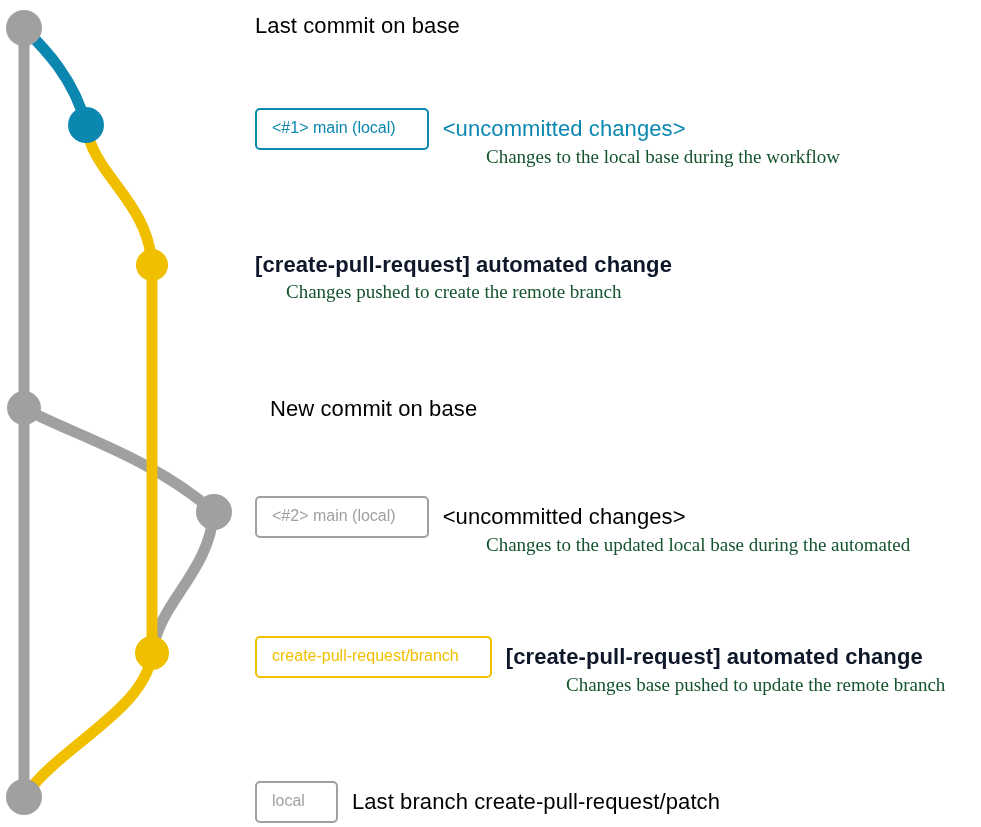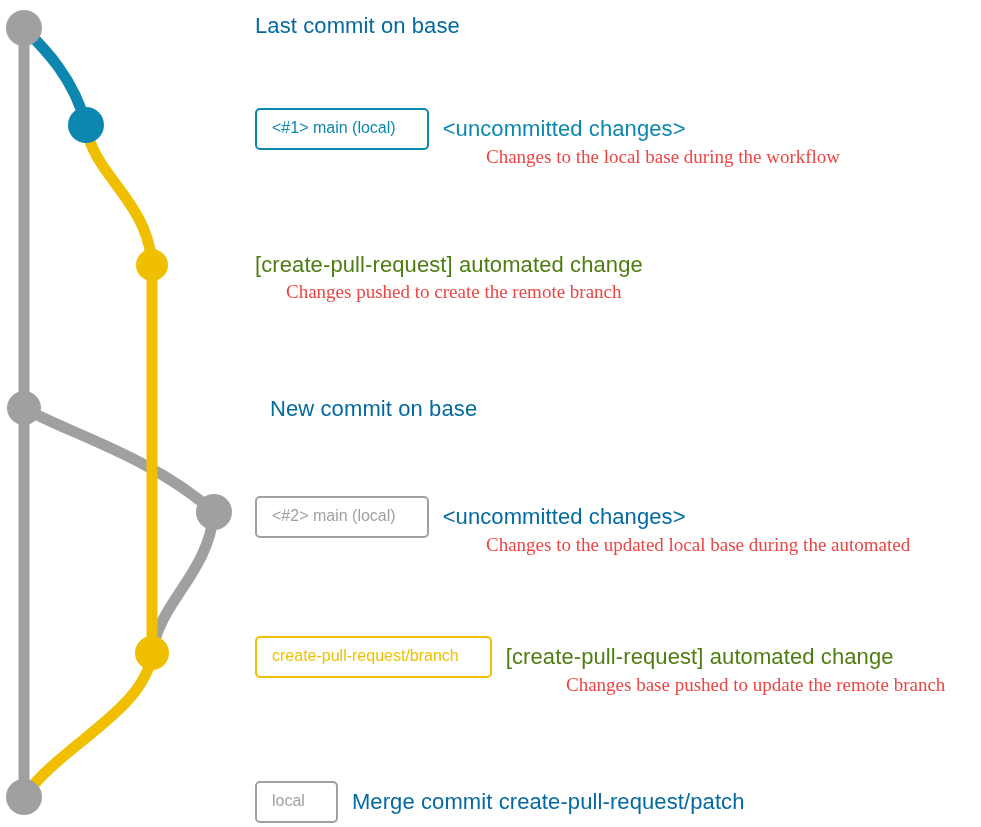"Last commit on base" .subject.grey { color: #0369a1 -> #000000 }
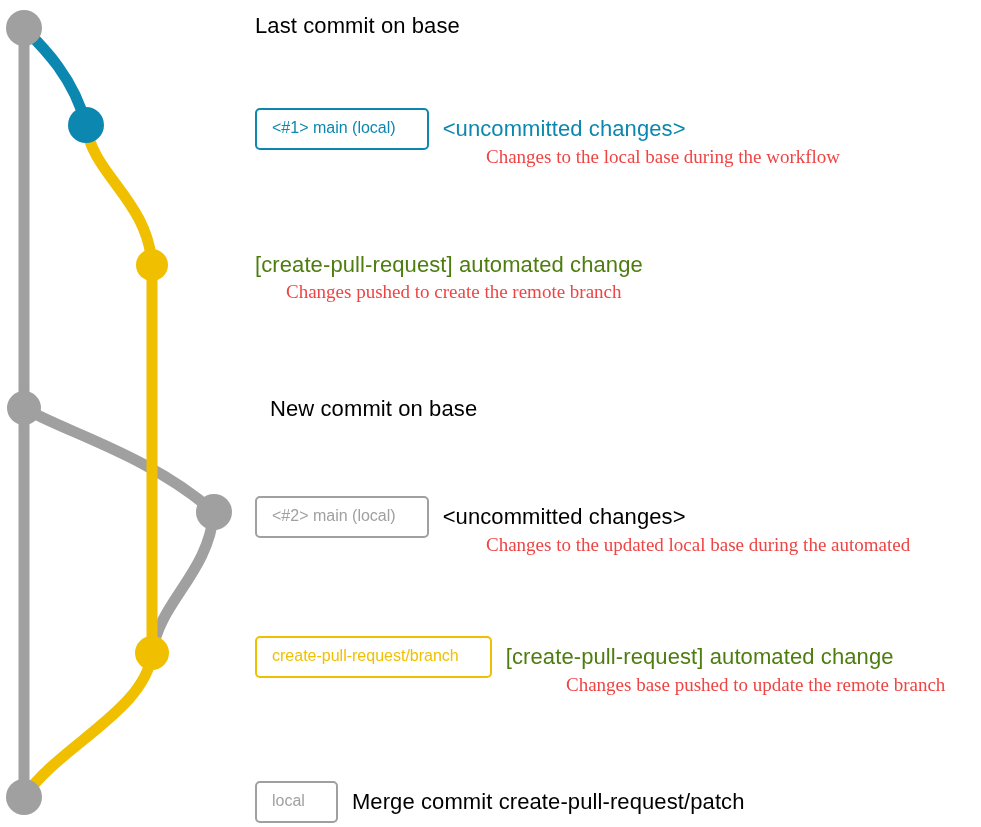"Changes to the local base" .desc { color: #ef4444 -> #14532d }
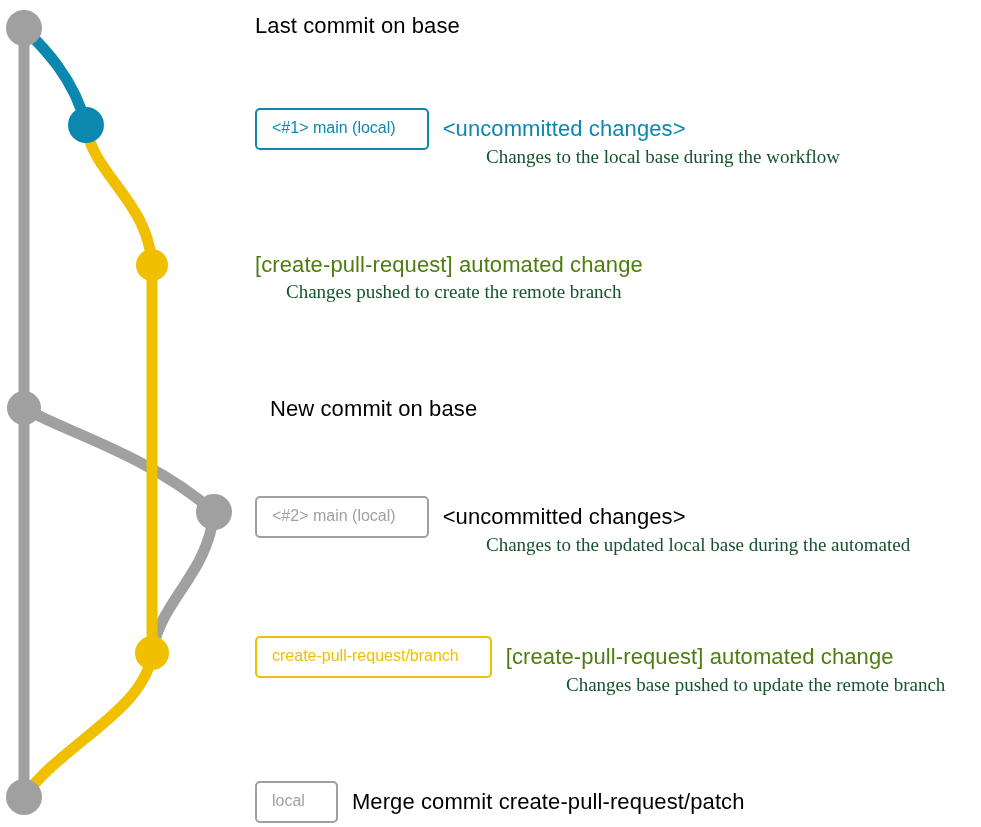"[create-pull-request] automated change" .subject.yellow { color: #4d7c0f -> #0f172a; font-weight: none -> bold }
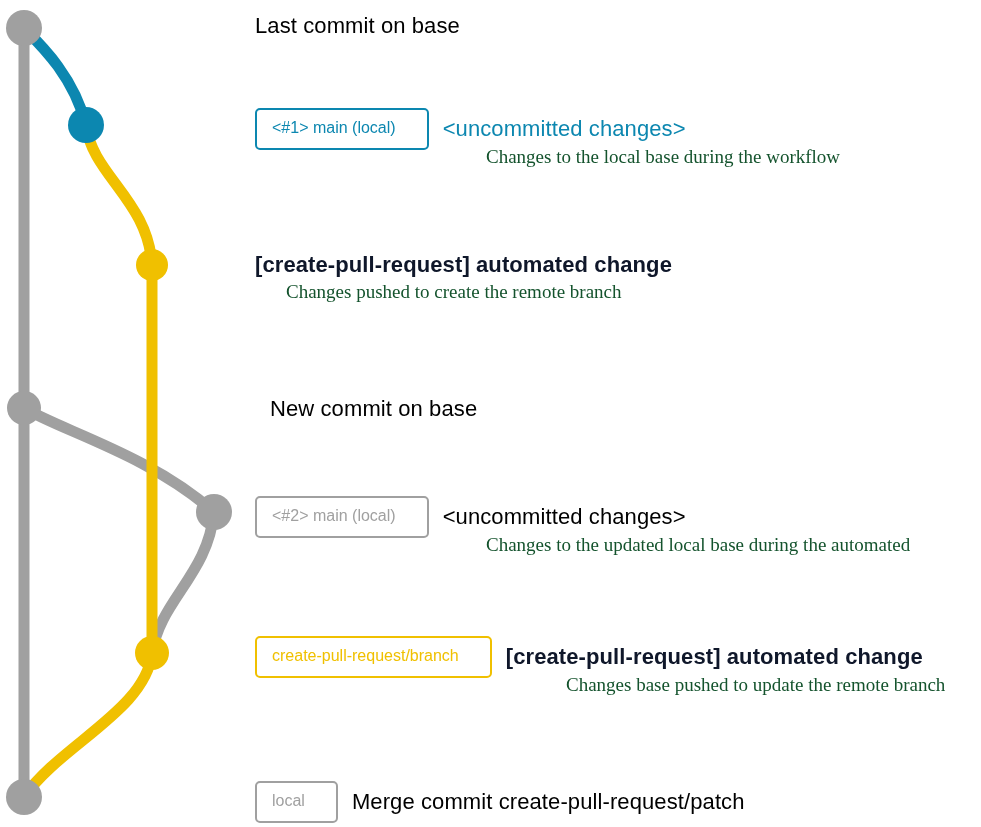"Merge commit create-pull-request/patch" span.subject { text: Merge commit -> Last branch }
